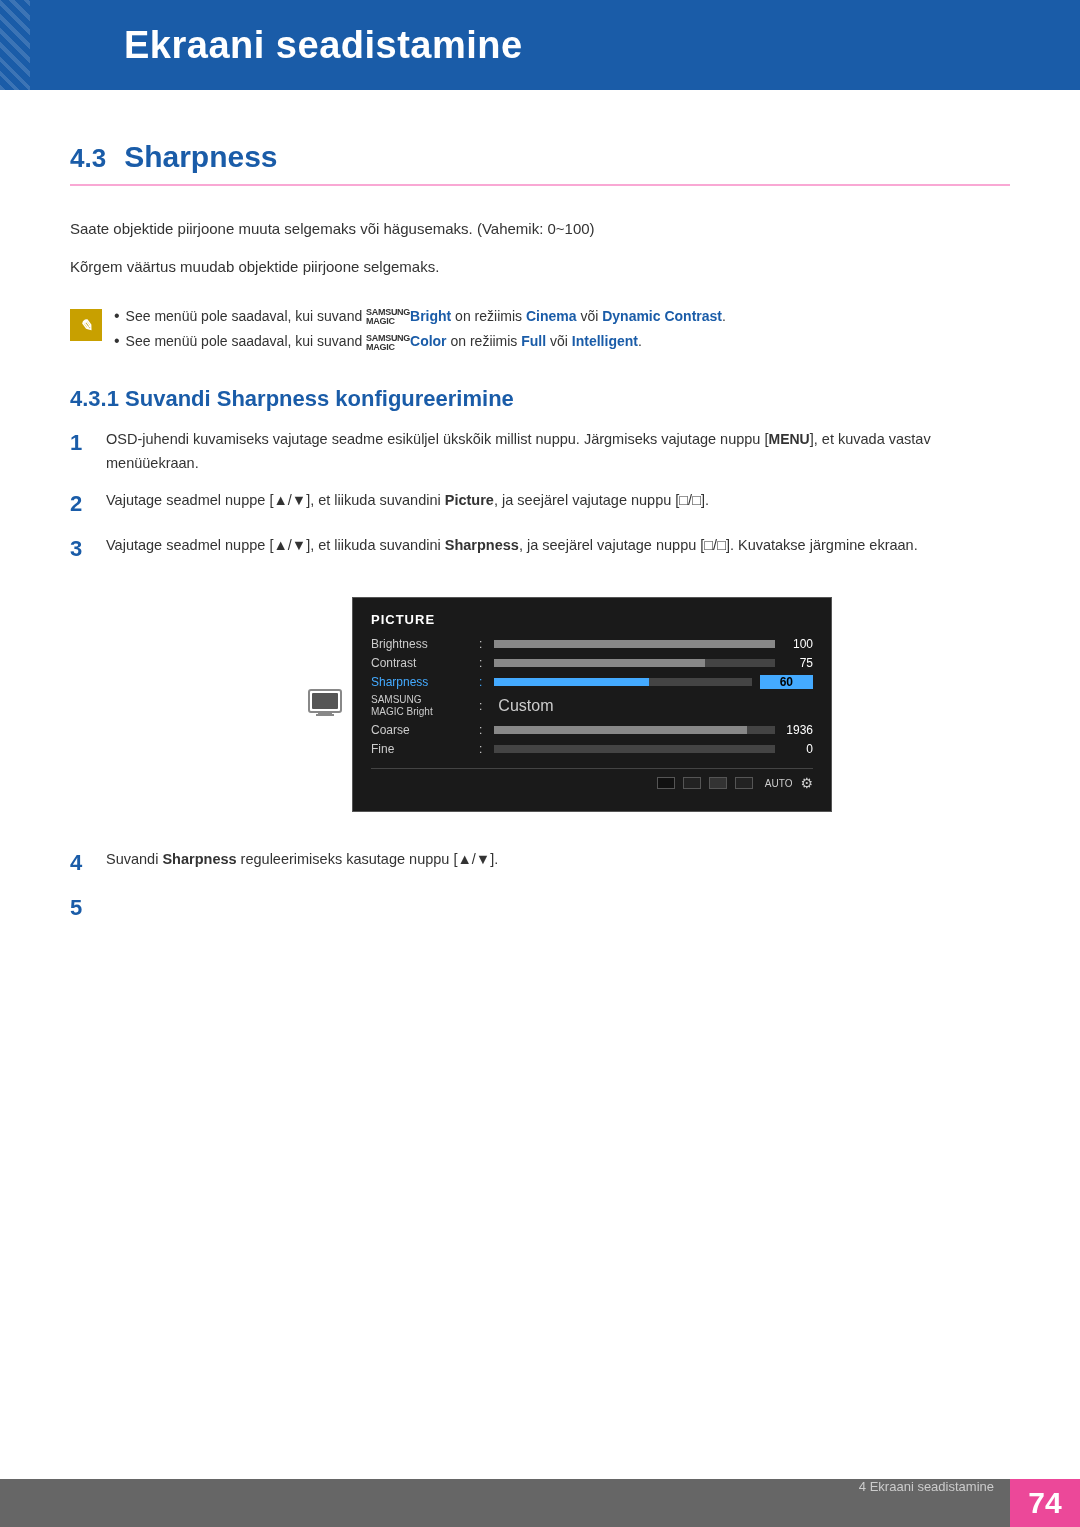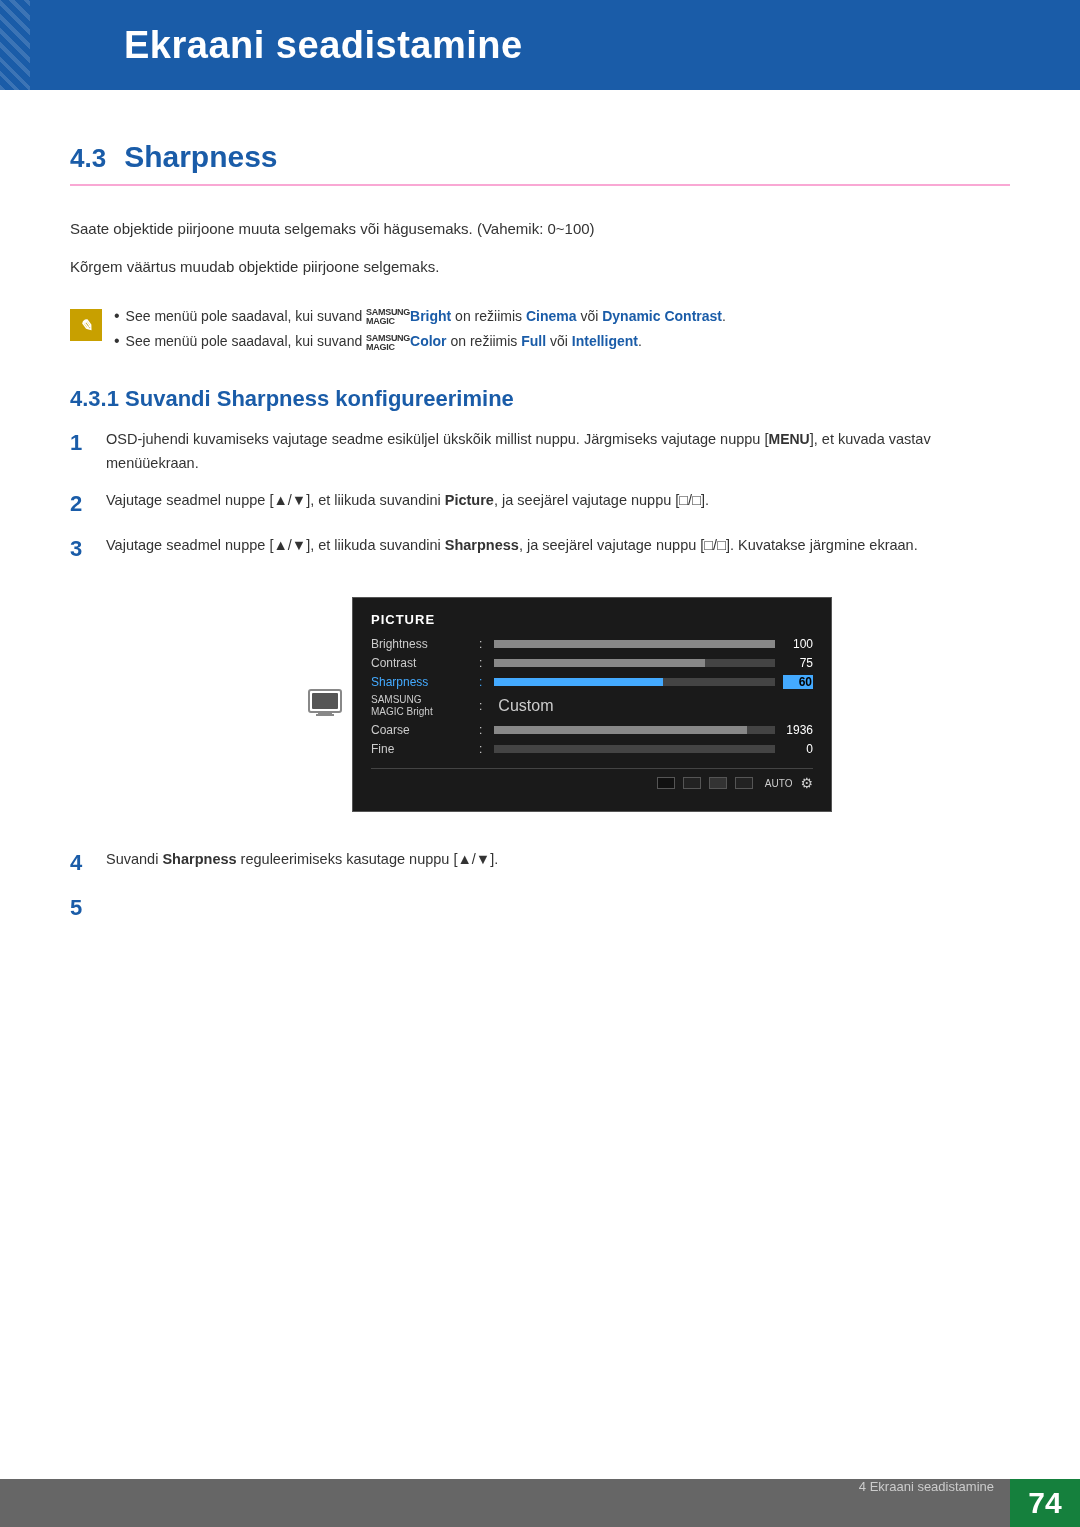"60" .osd-value.active-box { padding: 0 1px -> 0 20px }
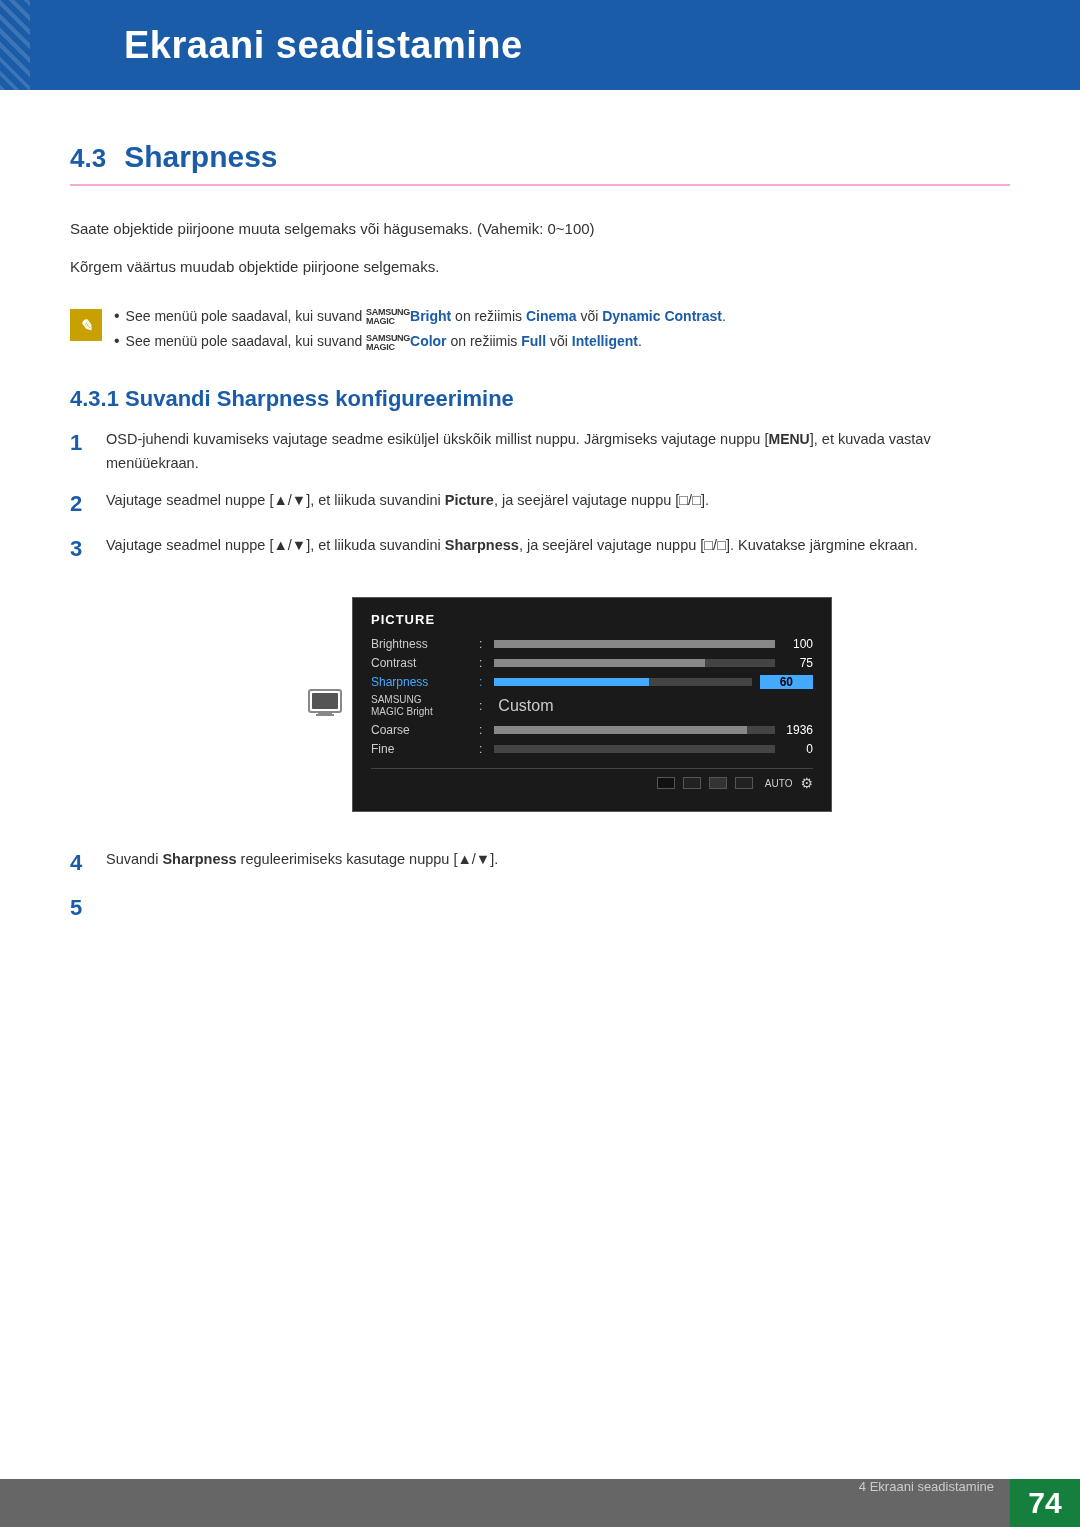"74" .footer-number-box { background: #15803d -> #ec4899 }
